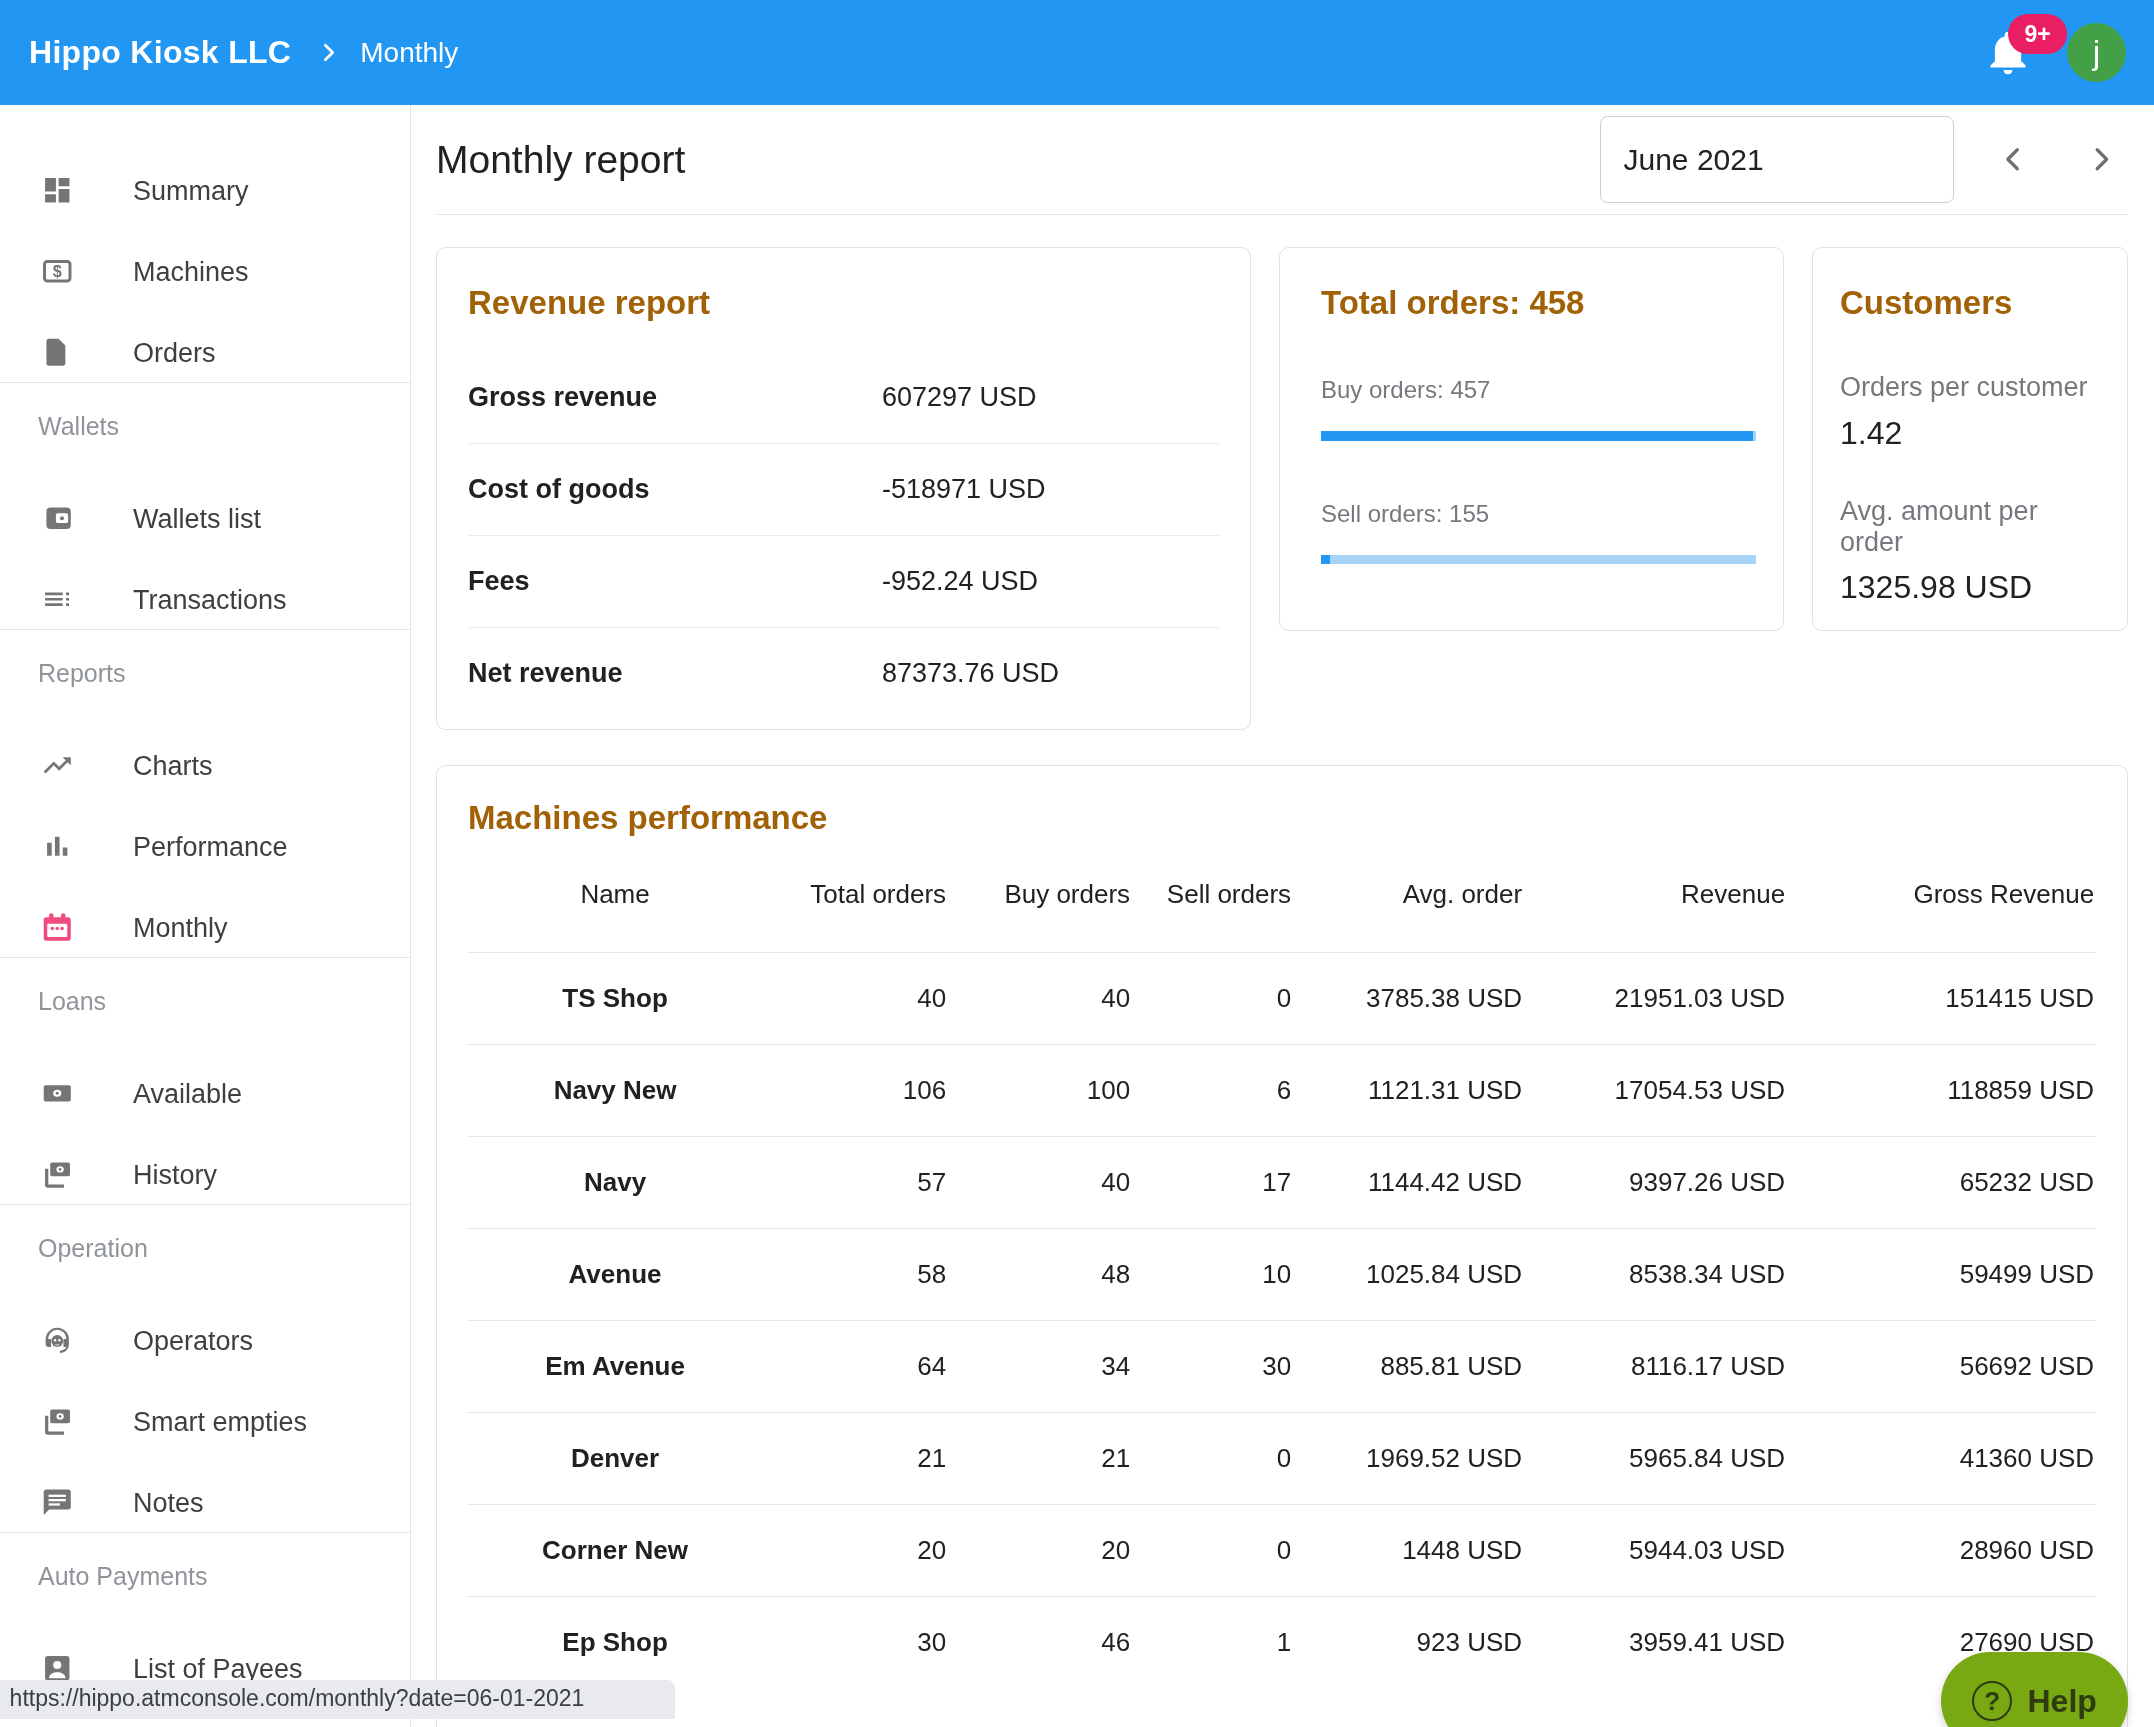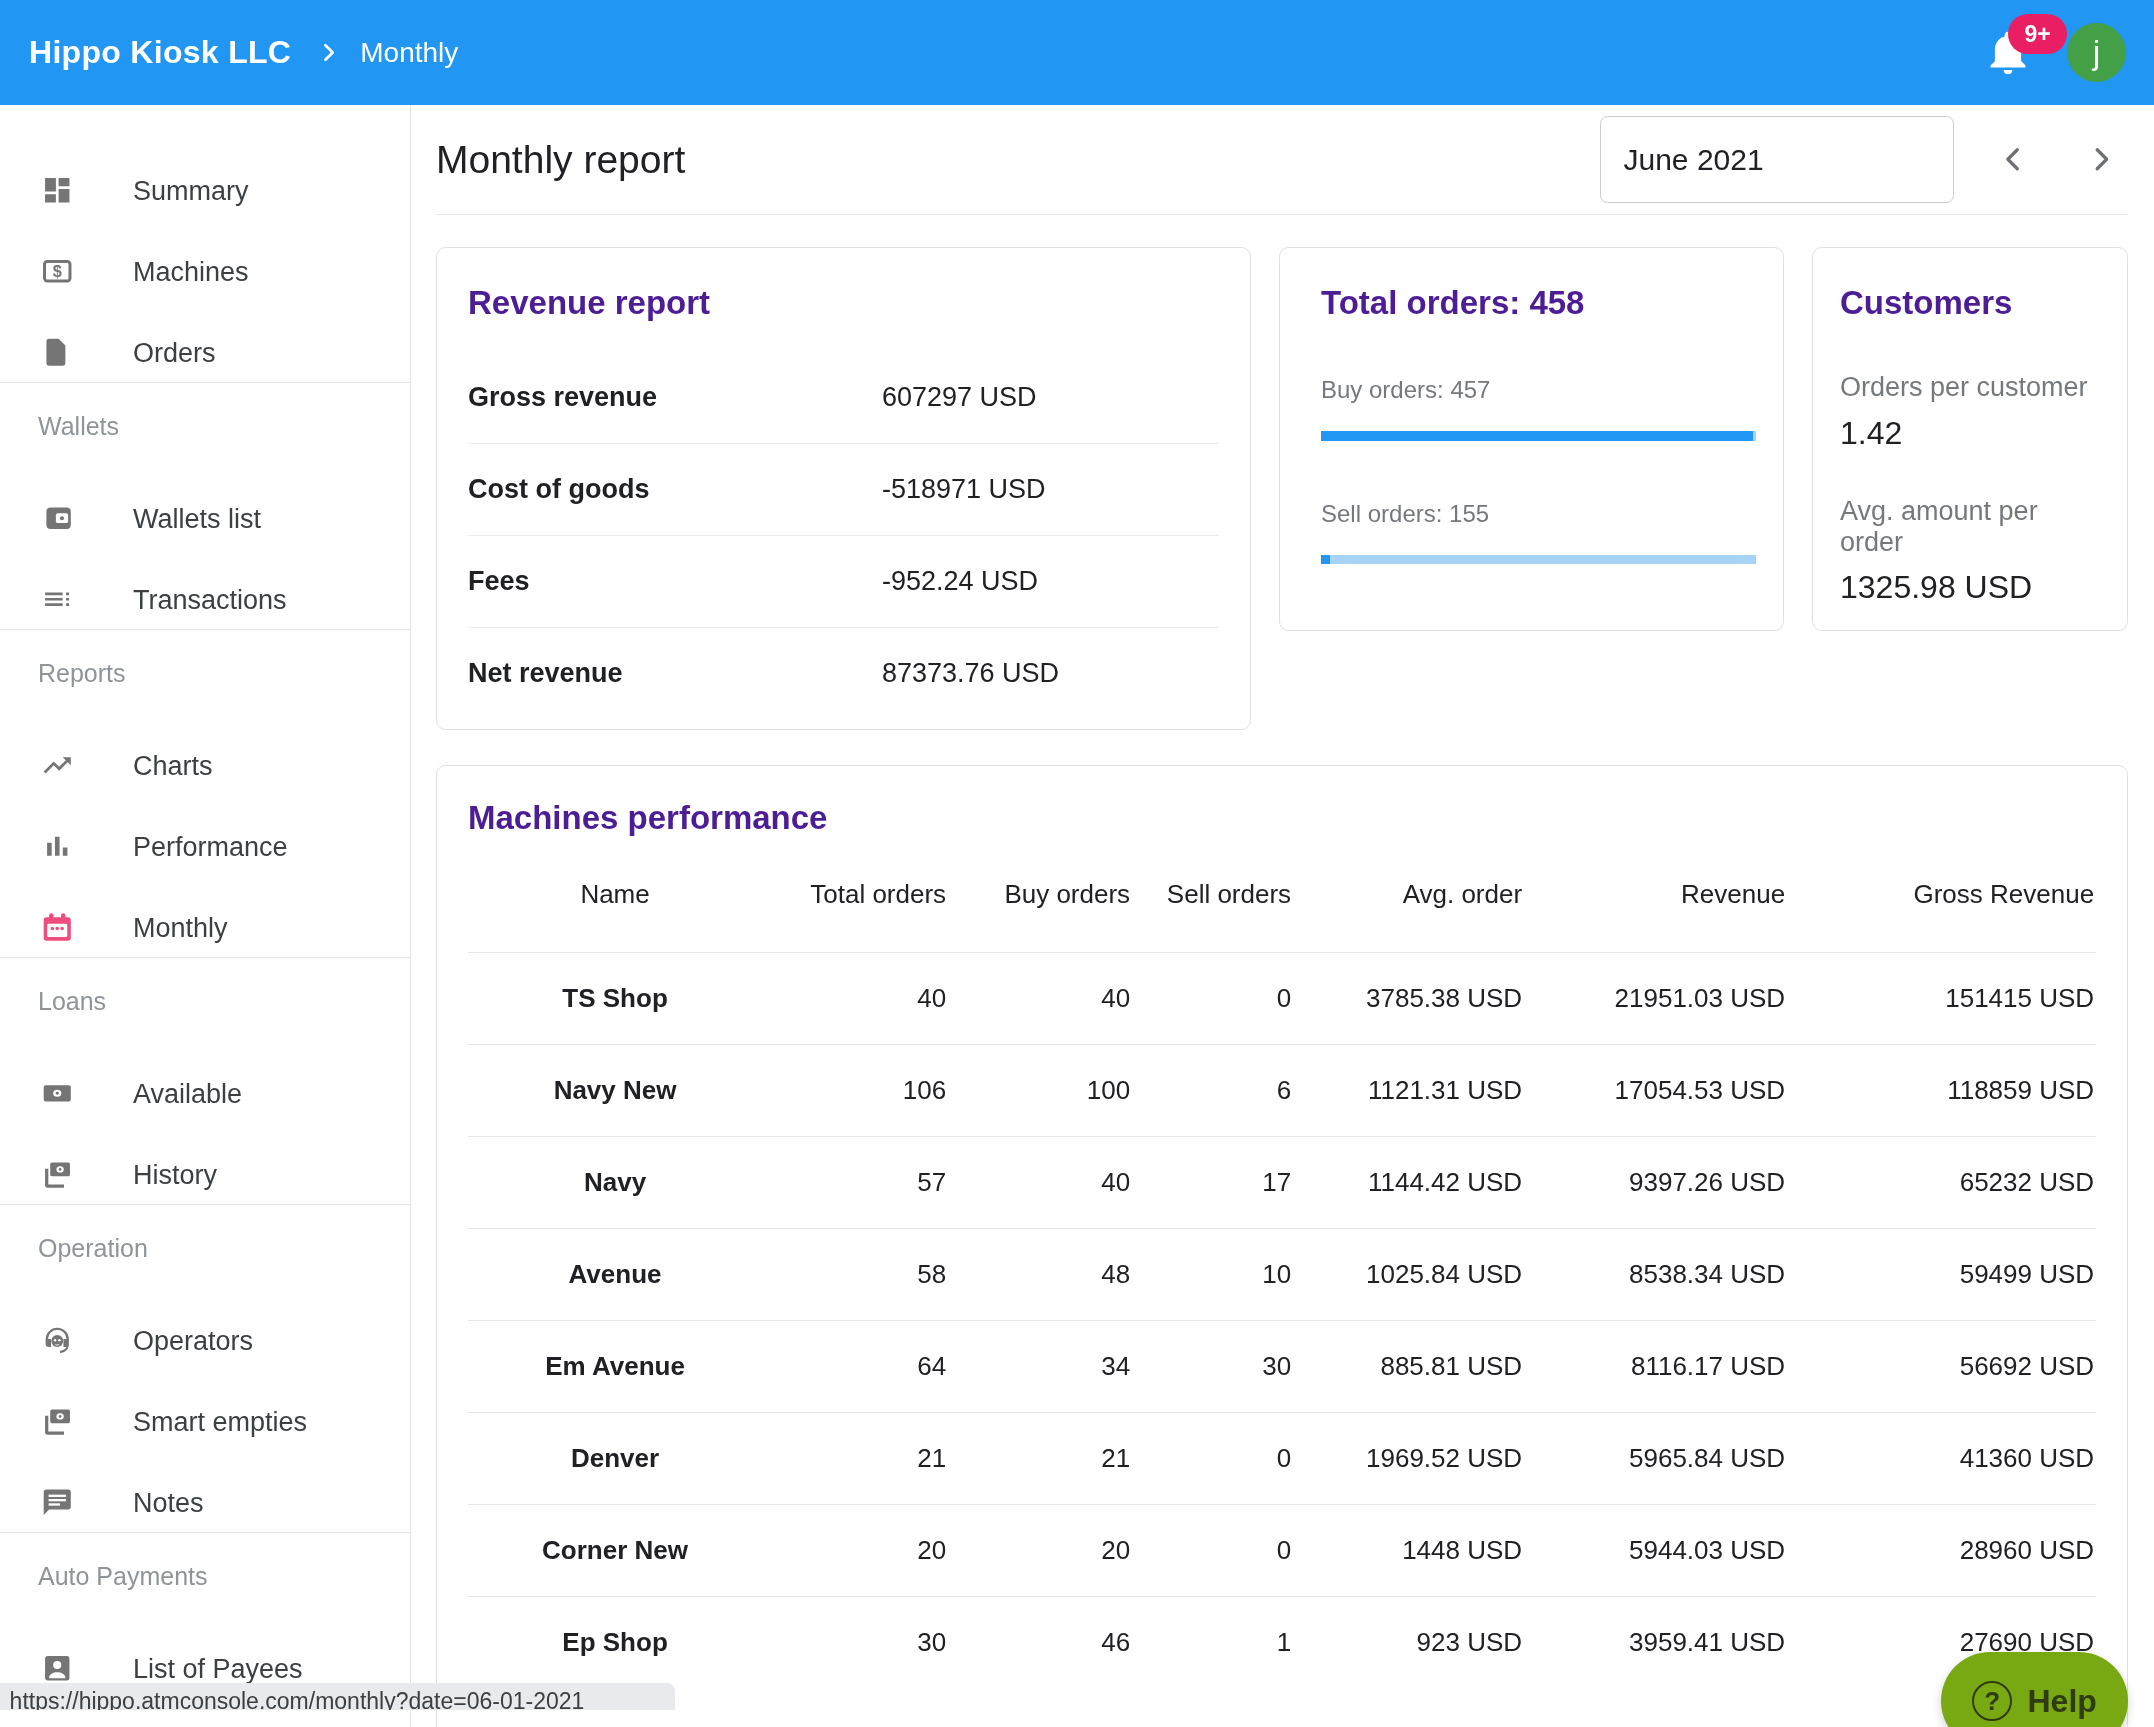"Revenue report" .card-title { color: #4c1d95 -> #a16207 }
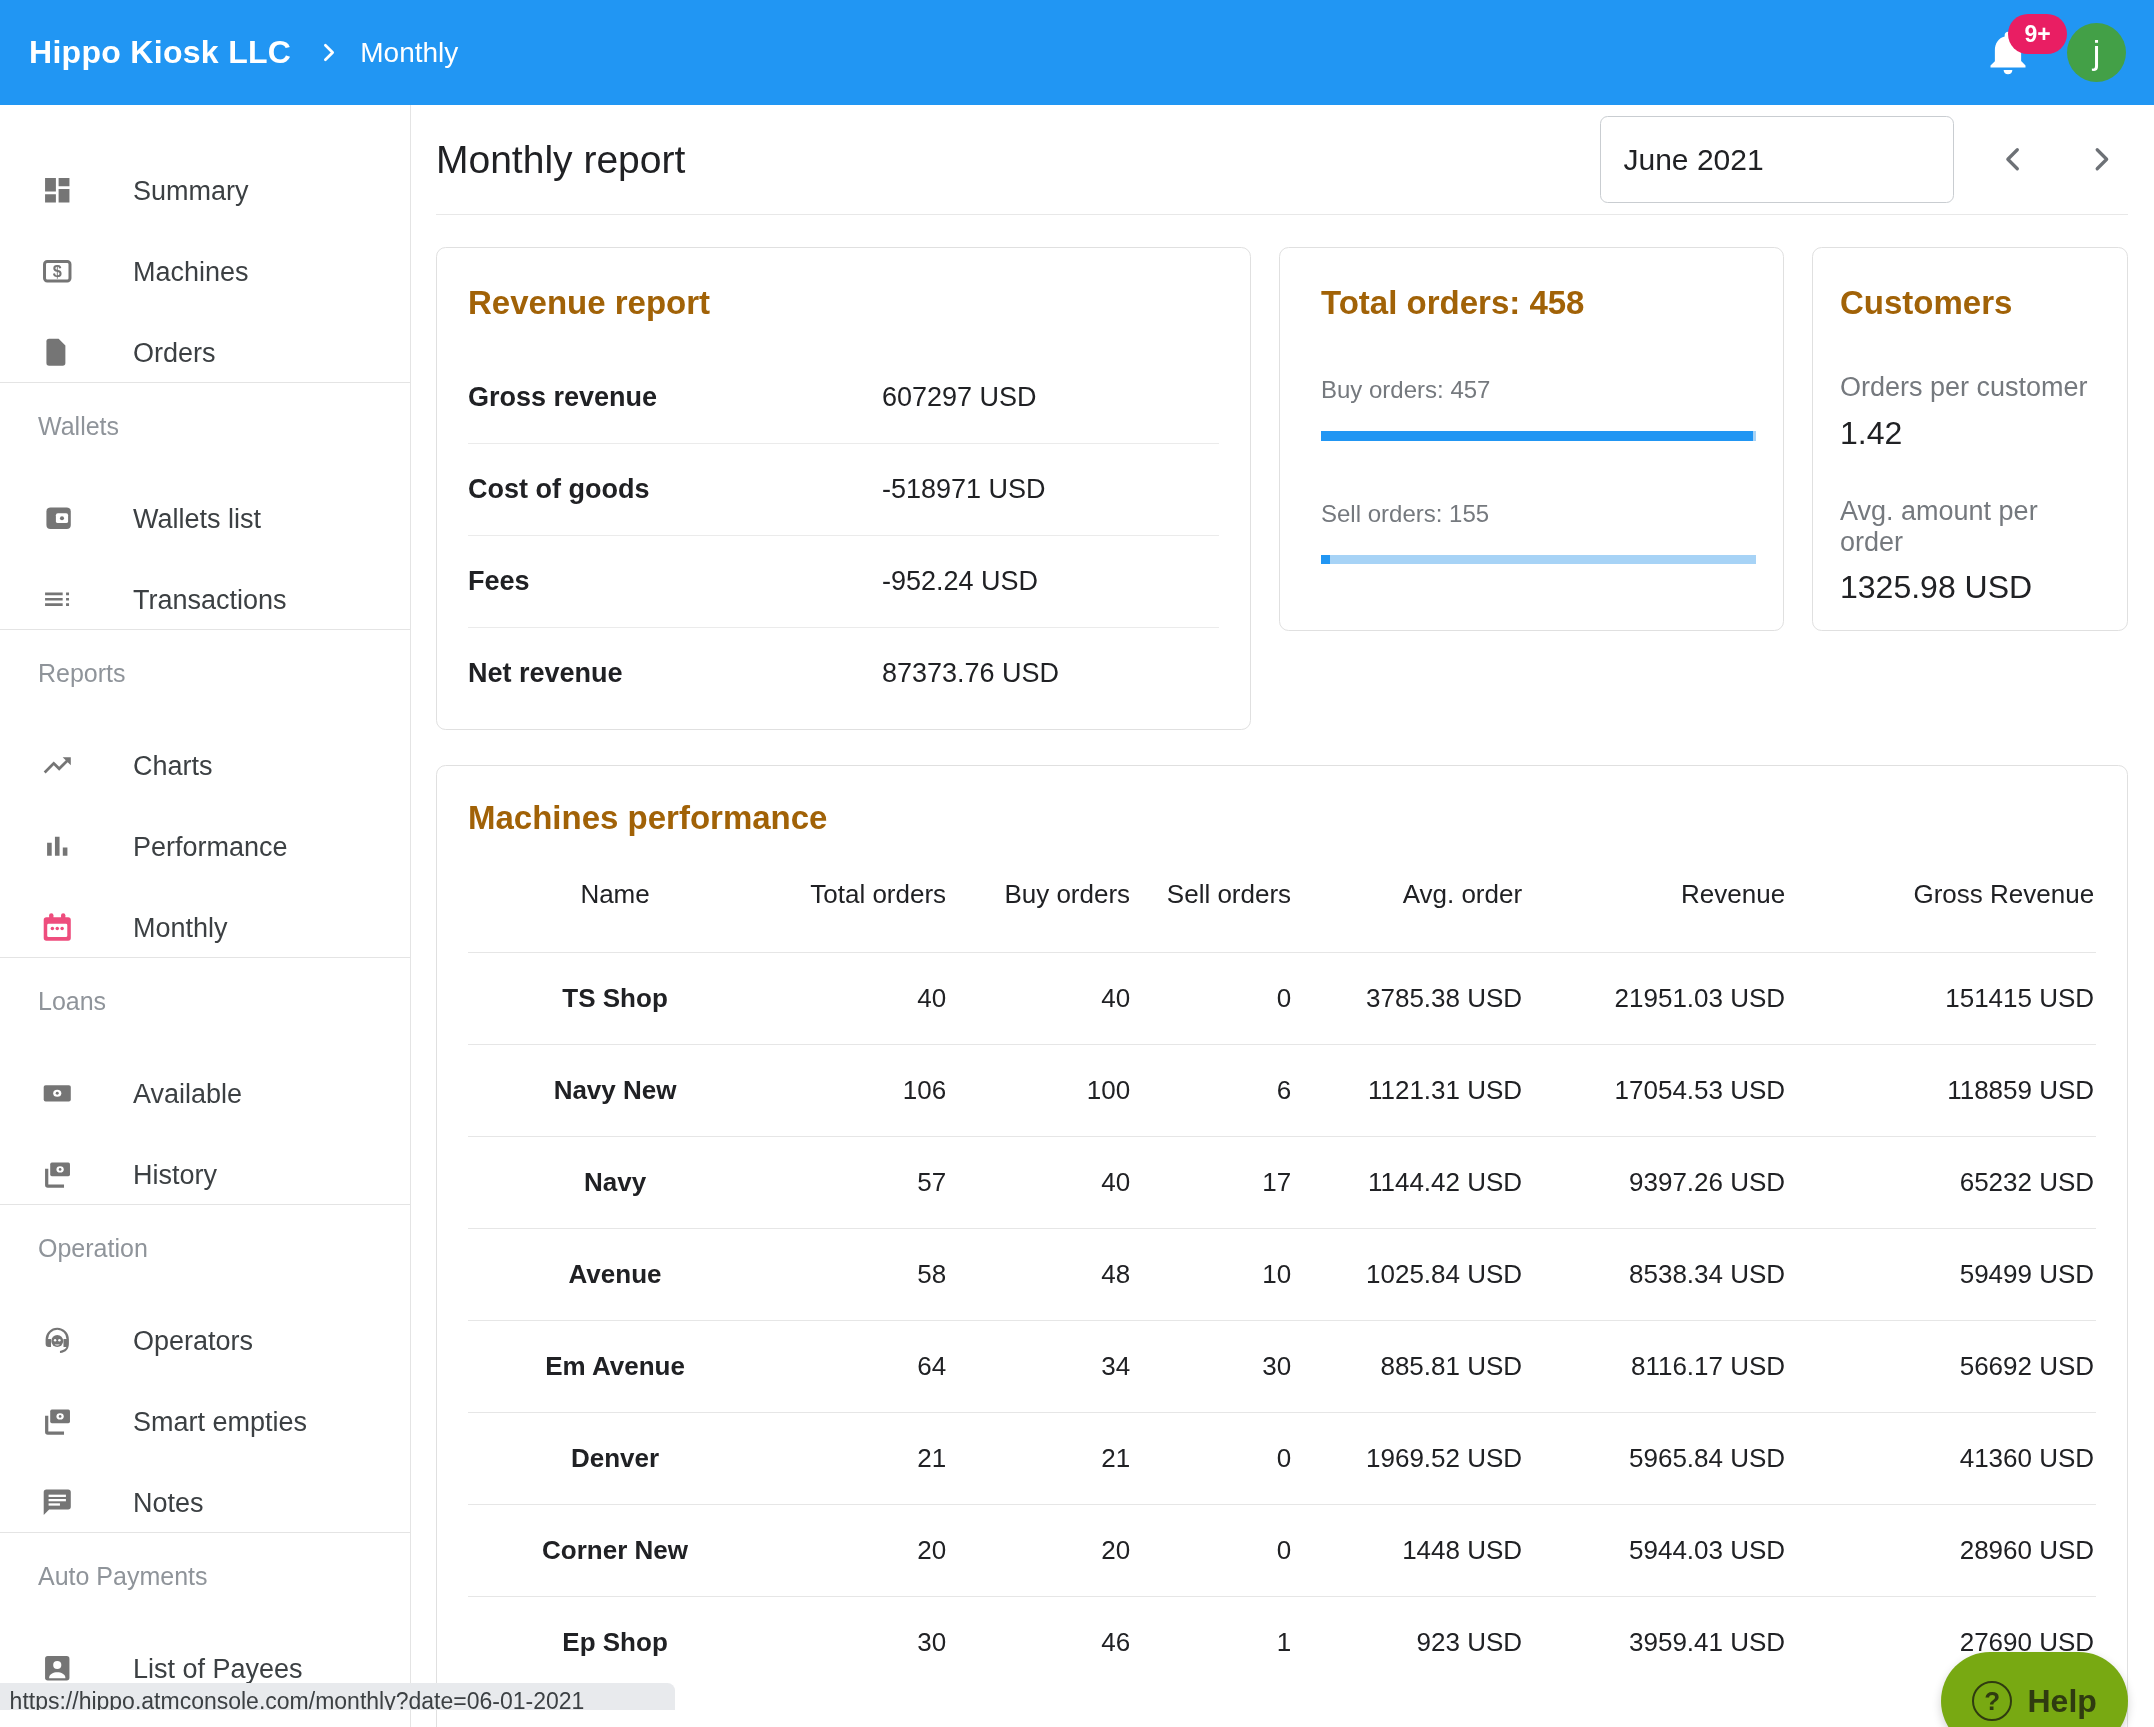"https://hippo.atmconsole.com/monthly?dat" .statusbar { bottom: 17px -> 8px; height: 27px -> 39px }
